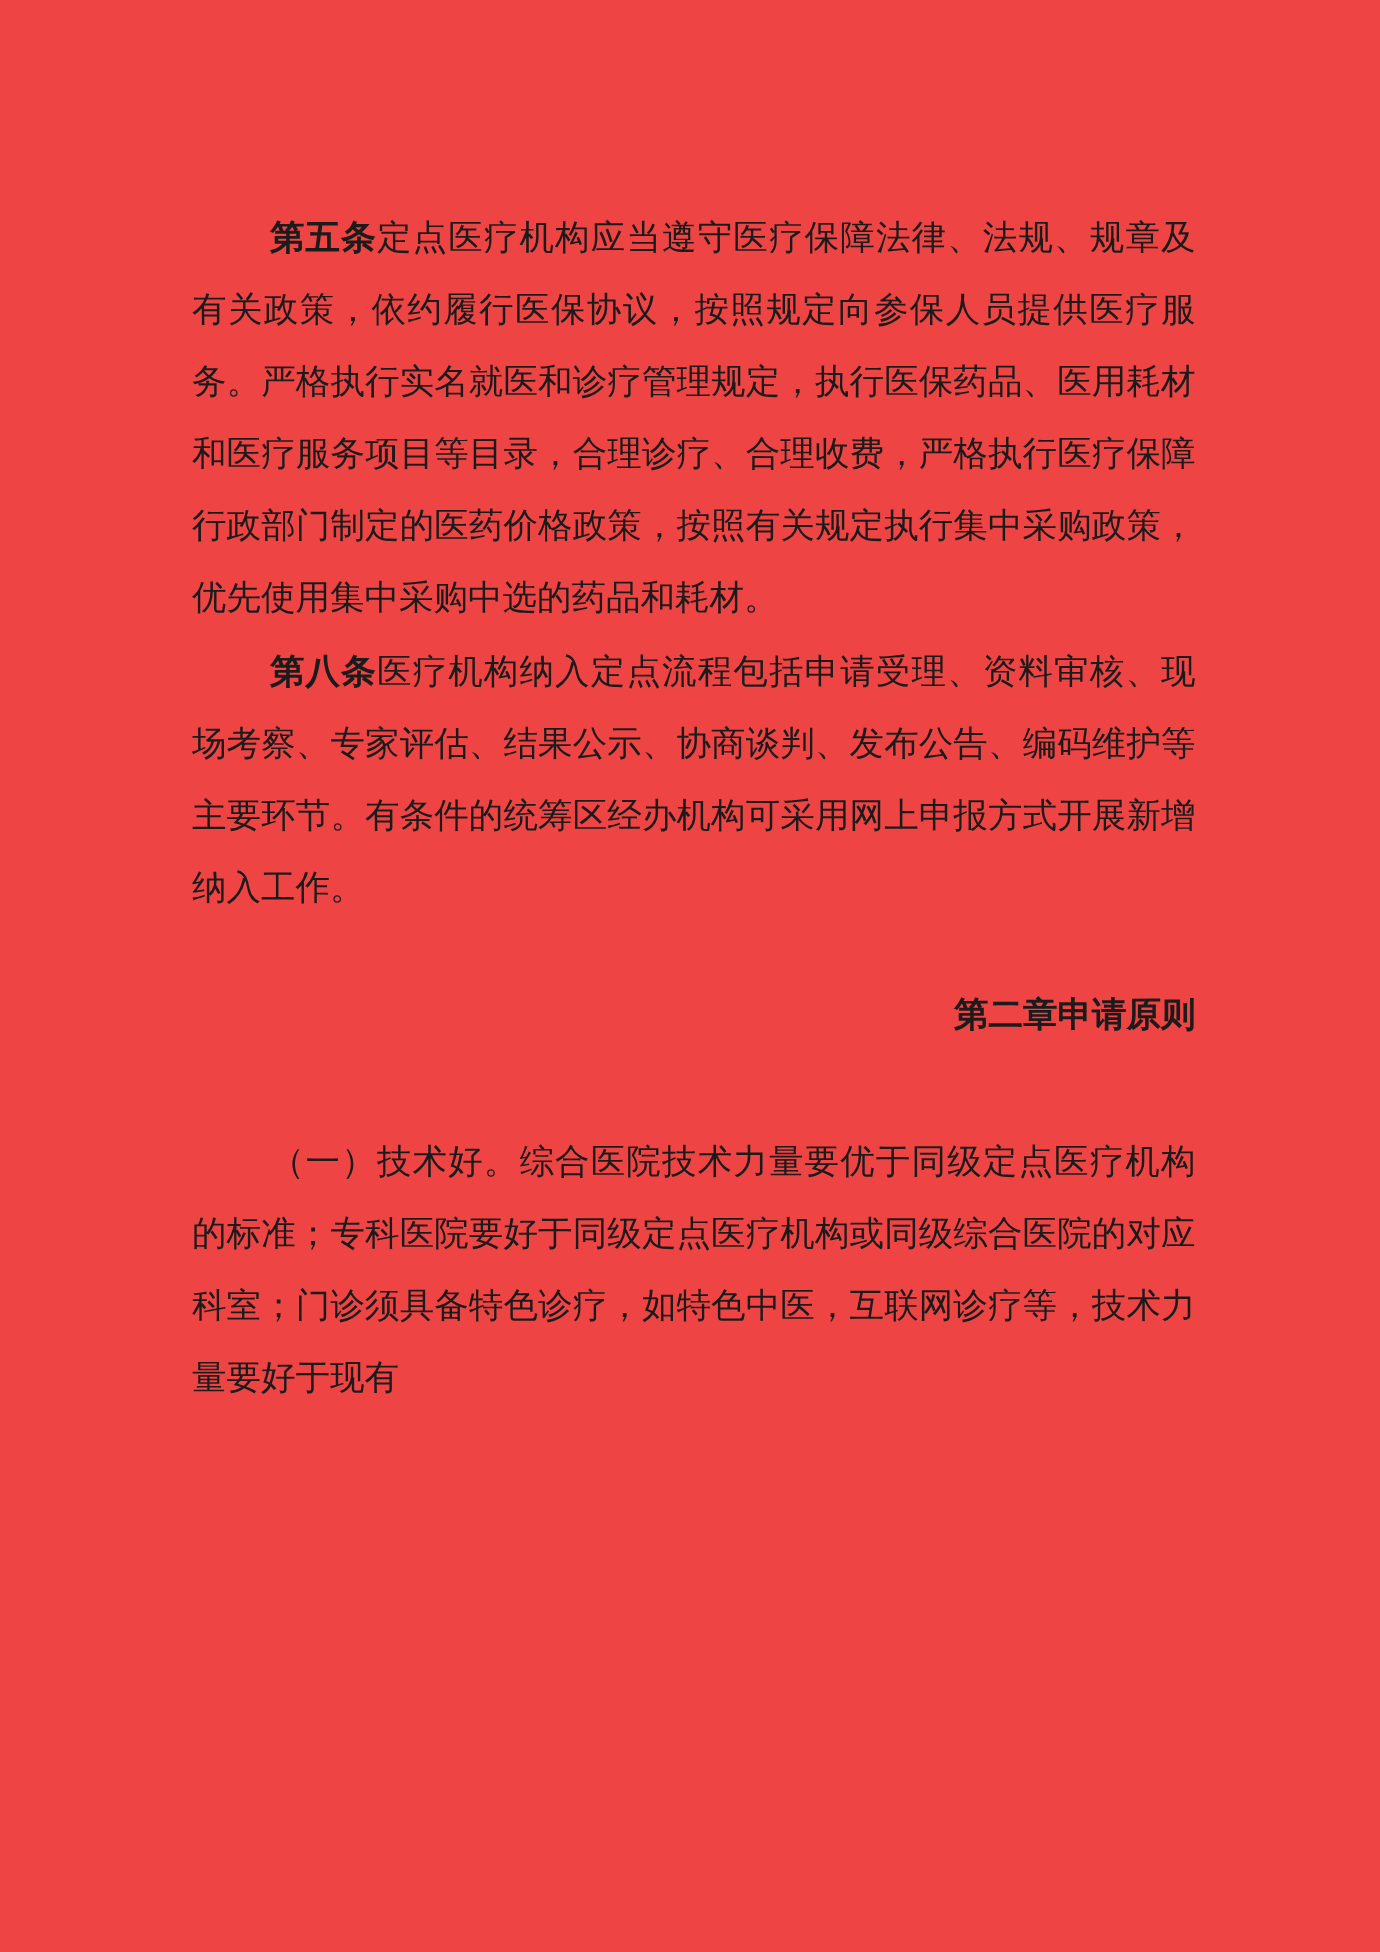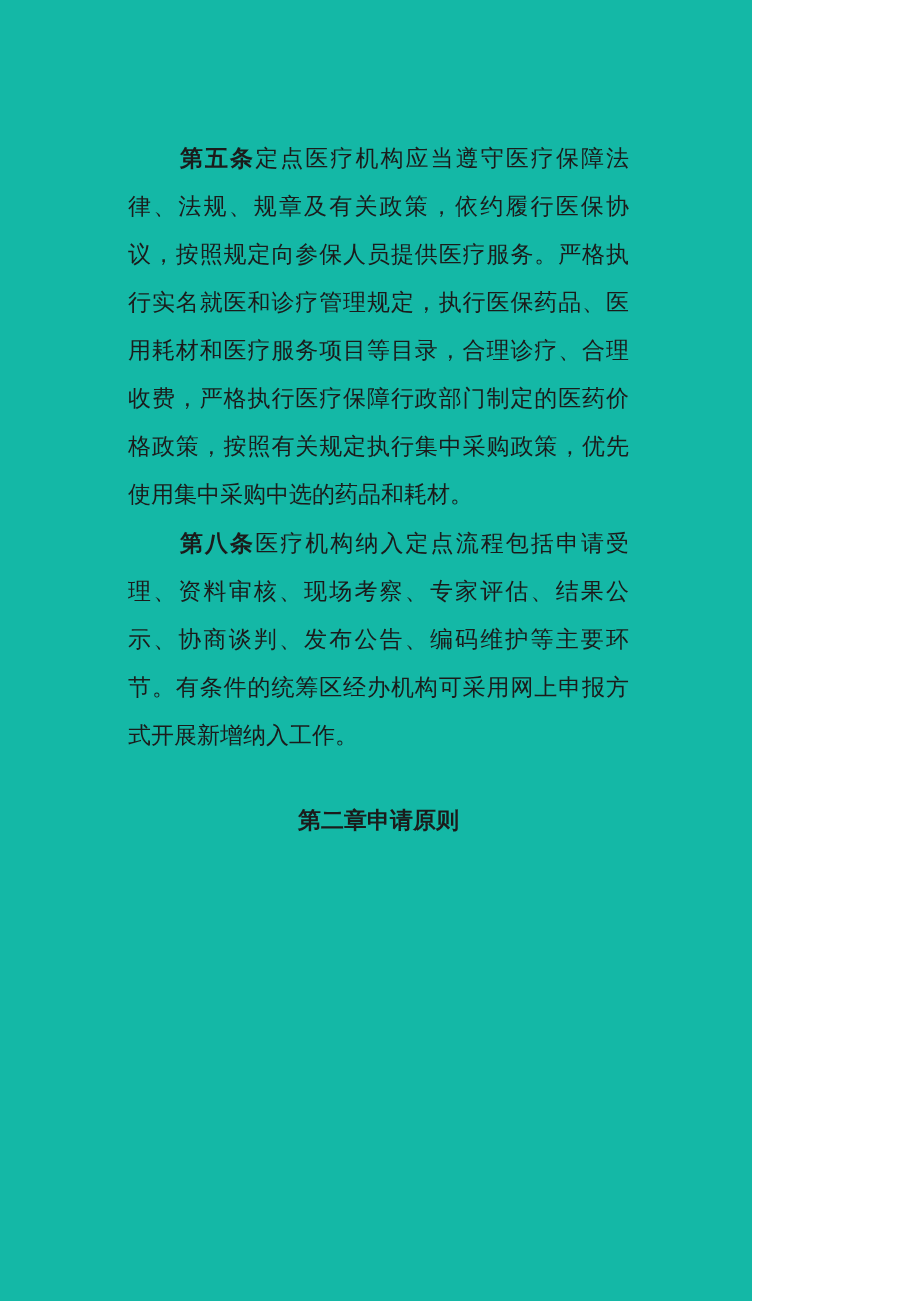"第五条定点医疗机构应当遵守医疗保障法律、法规、规章及有关政策，依约履行医保协议，" .page { background: #14b8a6 -> #ef4444; width: 752px -> 920px }
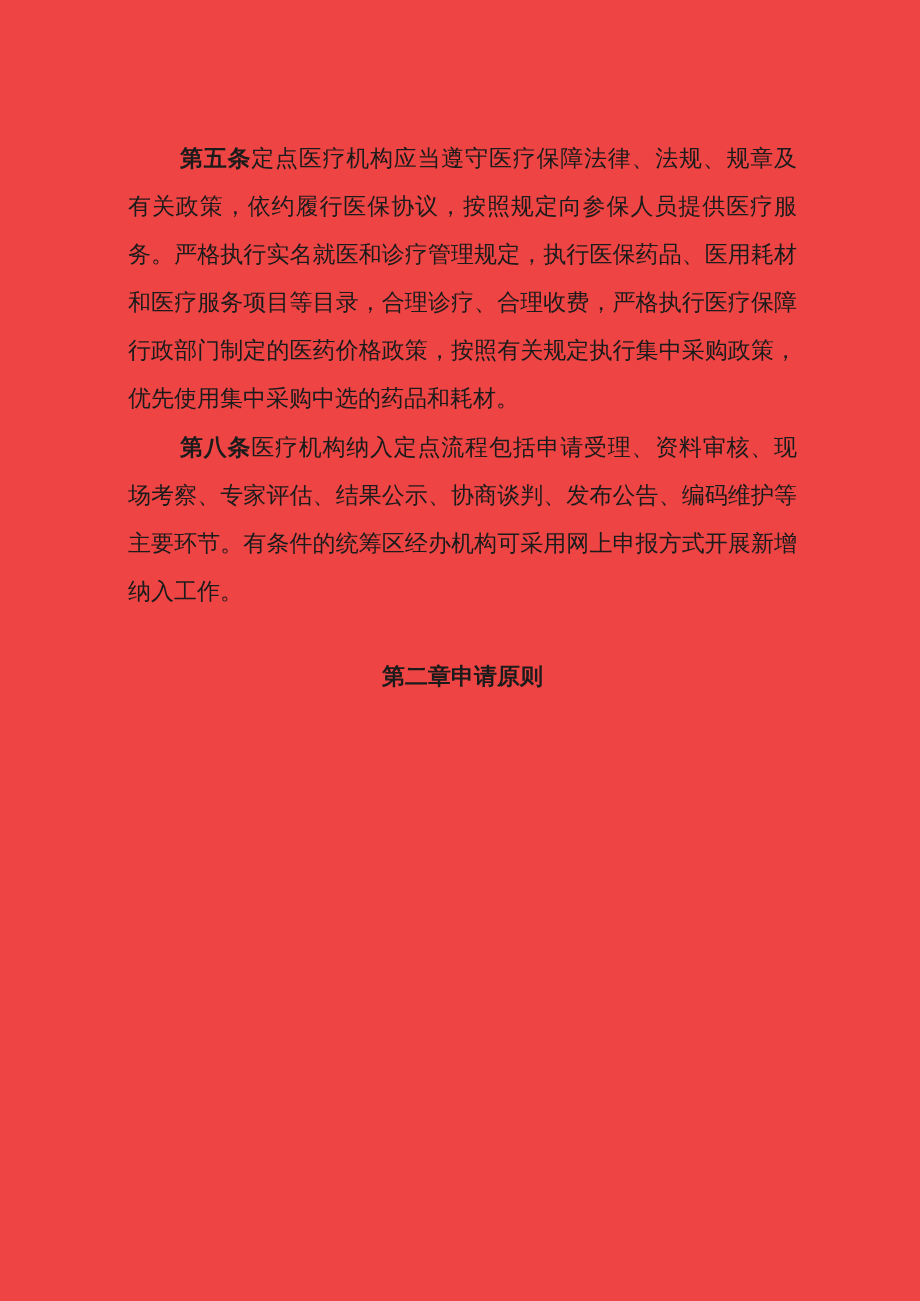"第二章申请原则" .chapter { text-align: center -> right }
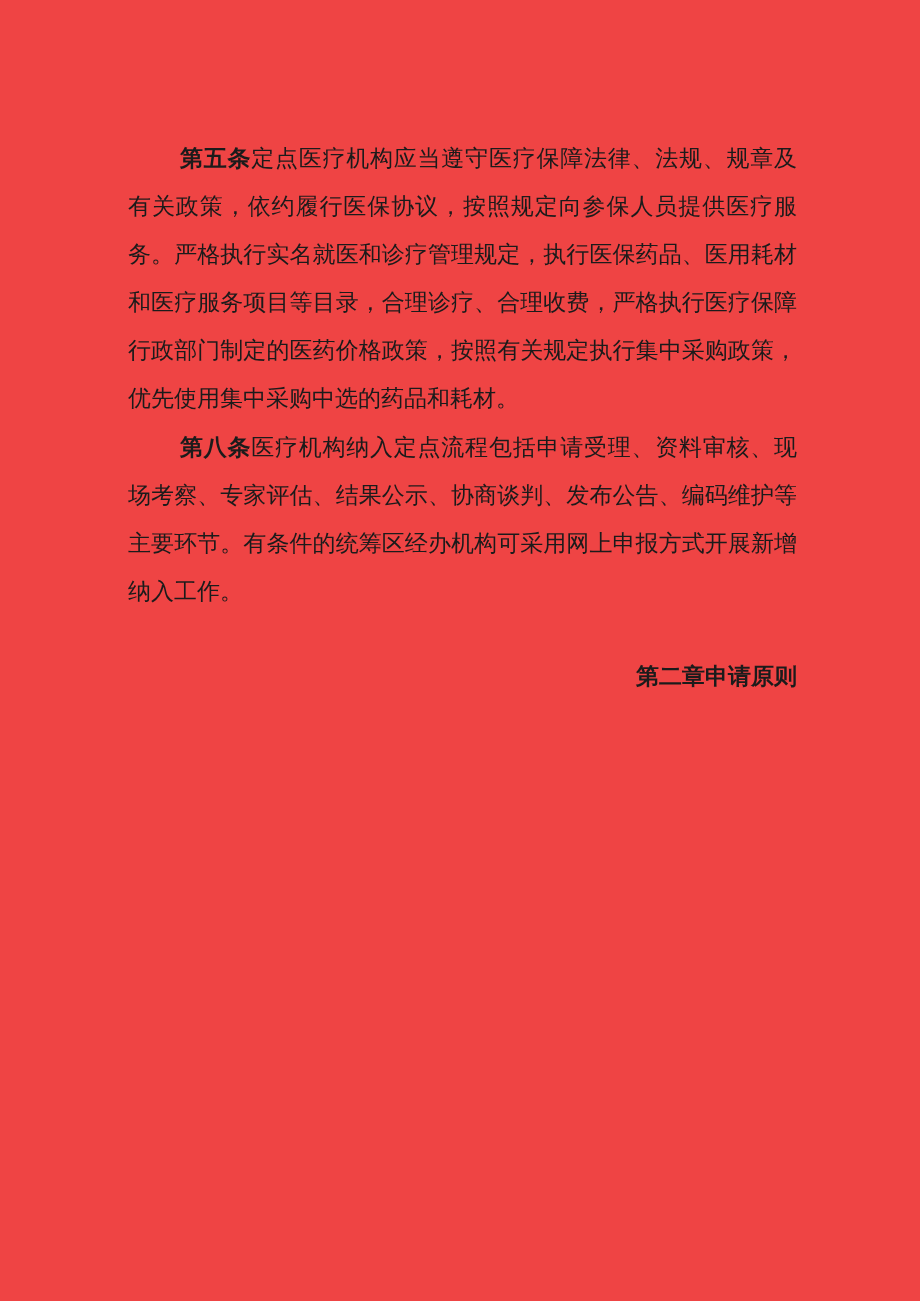"（一）技术好。综合医院技术力量要优于同级定点医疗机构的标准；专科医院要好于同级定" p.para { html: none -> <p>（一）技术好。综合医院技术力量要优于同级定点医疗机构的标准；专科医院要好于同级定点医疗机构或同级综合医院的对应科室；门诊须具备特色诊疗，如特色中医，互联网诊疗等，技术力量要好于现有</p> }
